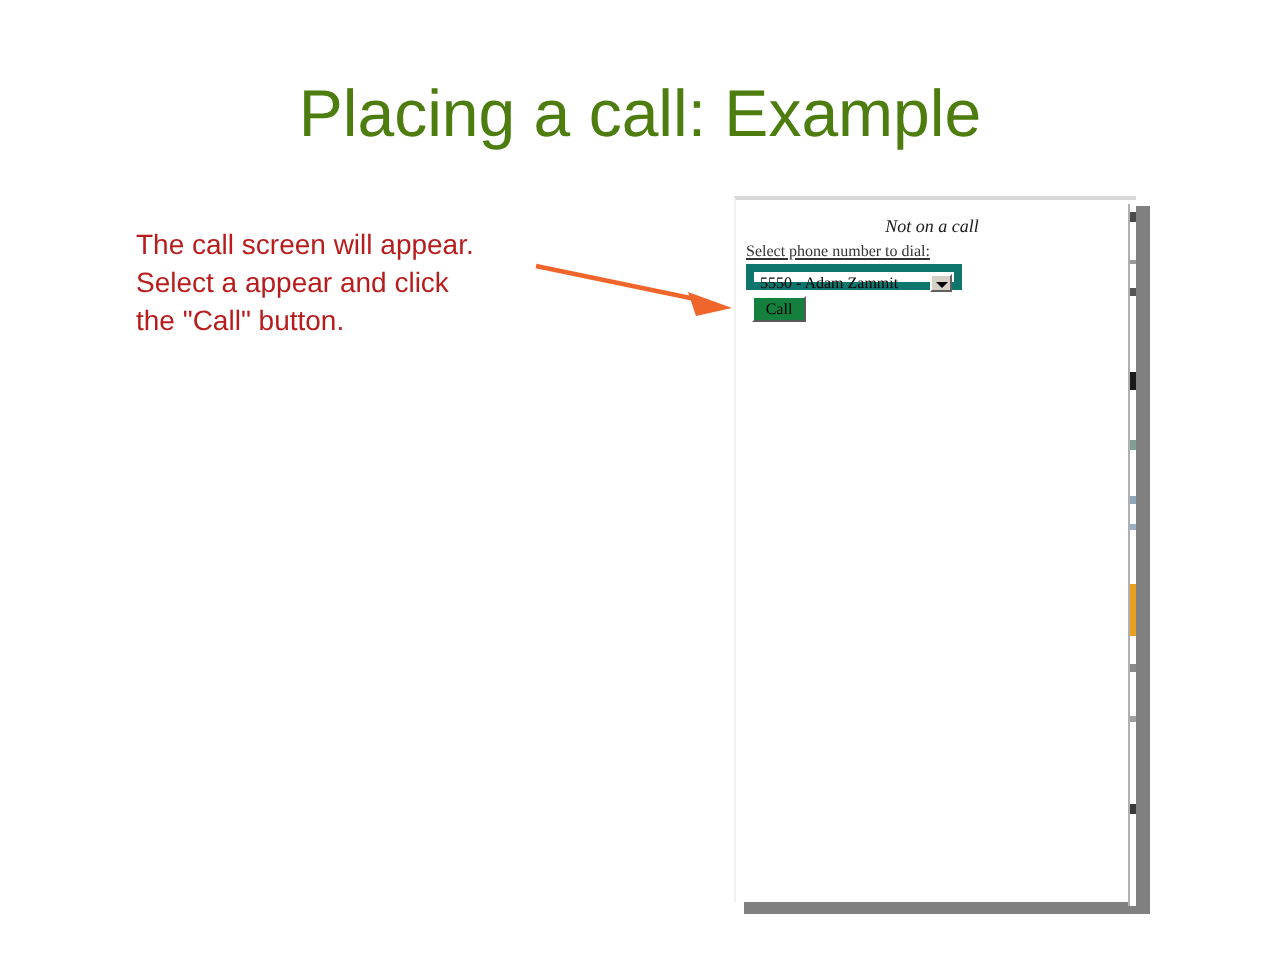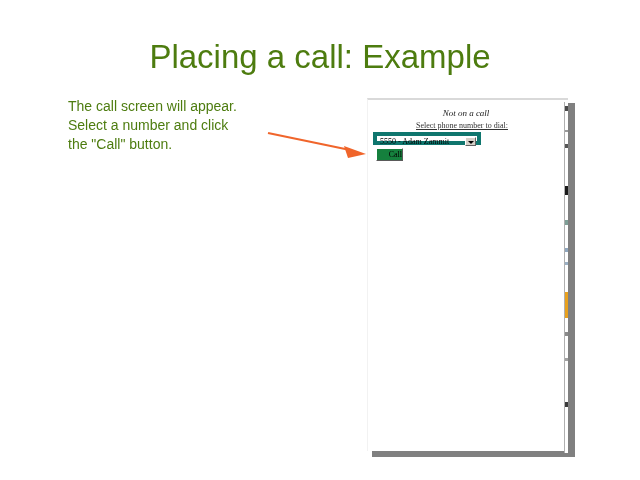"The call screen will appear." .body-text { color: #4d7c0f -> #b91c1c; top: 97px -> 113px }
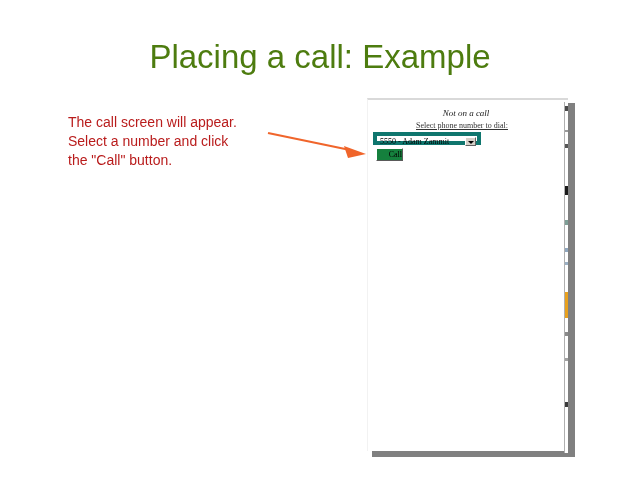"Select phone number to dial:" .app-label { margin-left: 43px -> none }
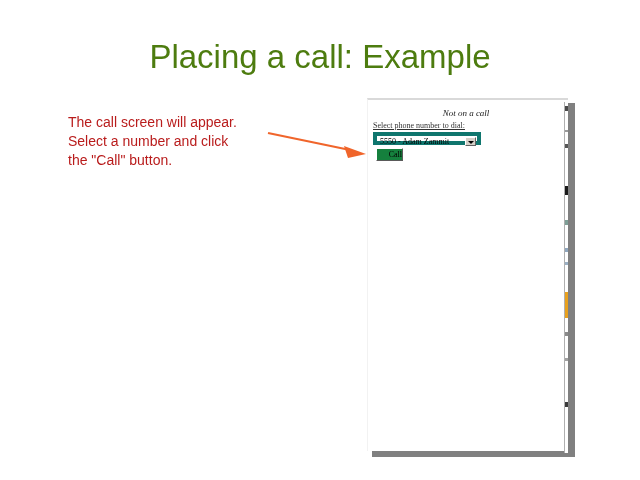"Select a number and click" span.line { text: number -> appear }
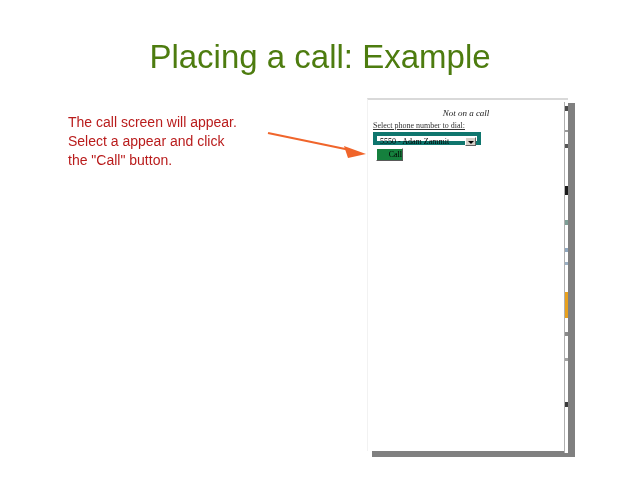"Call" .app-call-btn { text-align: right -> center }
